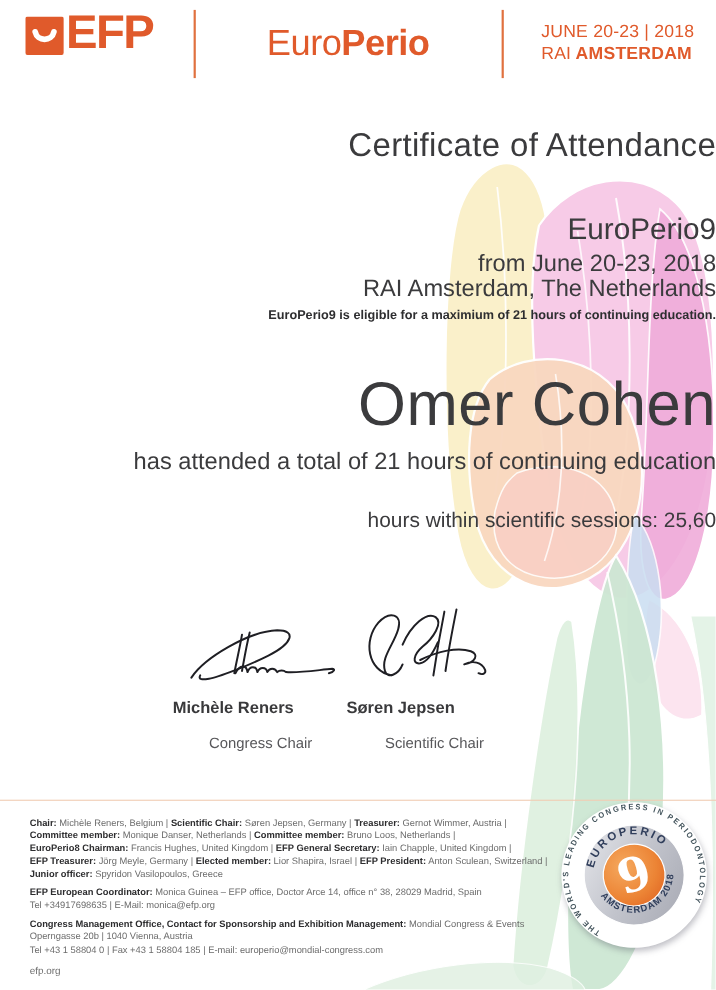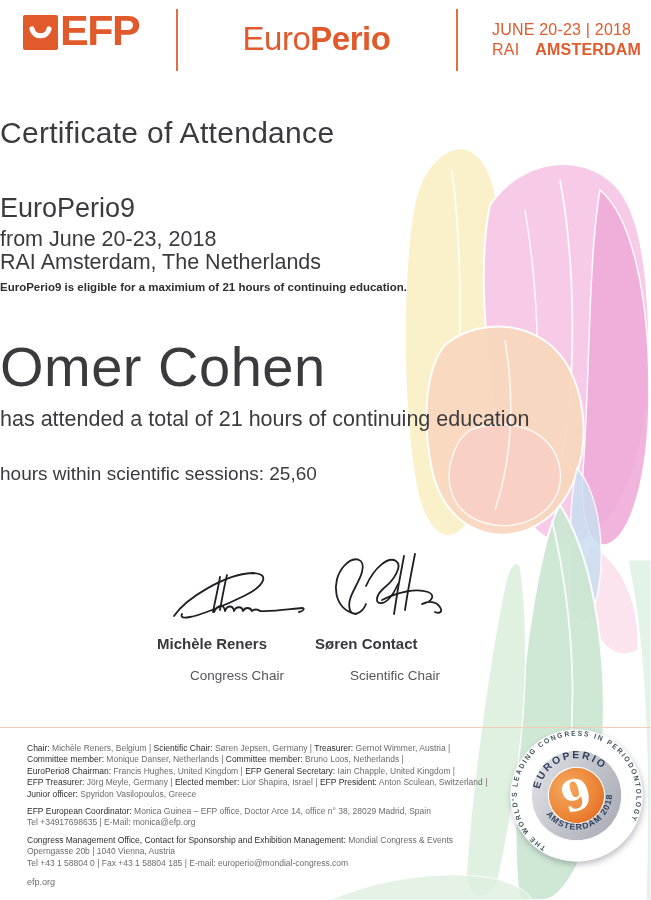"RAI" .hdr-right .pre { margin-right: 16px -> 4px }
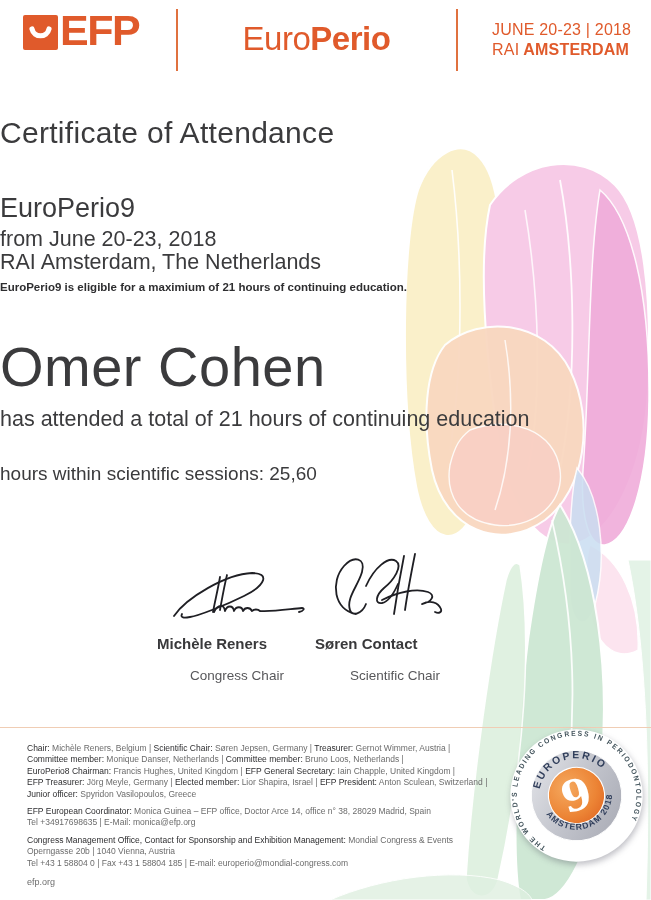"Certificate of Attendance" .center { text-align: left -> right }
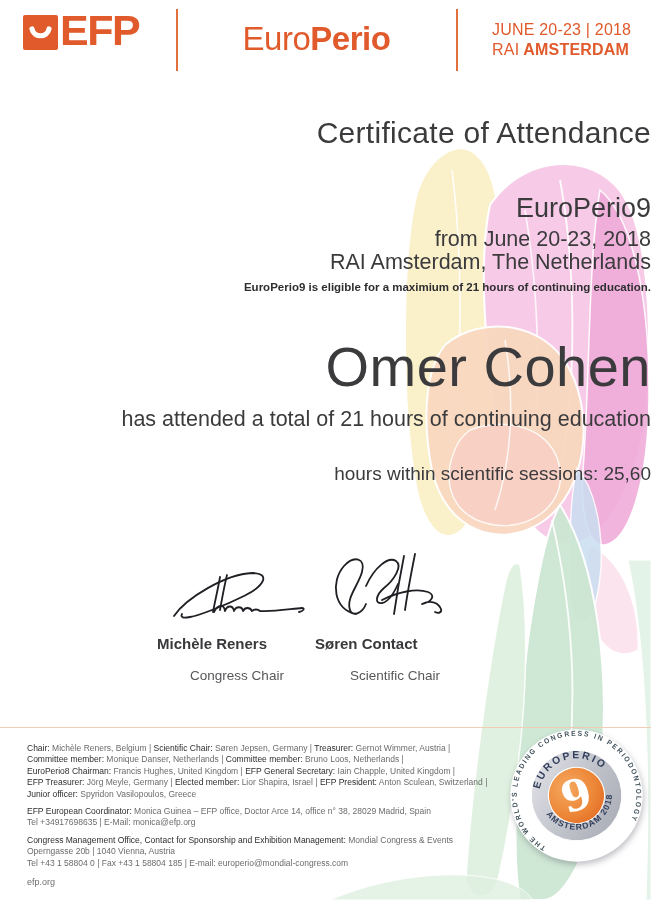"Søren Contact" div.abs { text: Contact -> Jepsen }
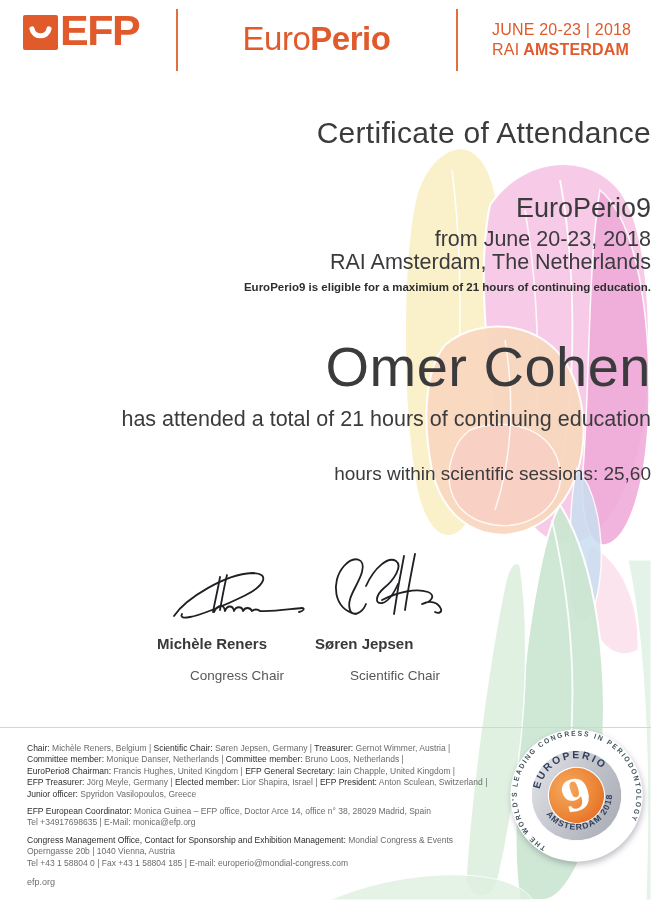"Chair:" .fb { font-weight: 400 -> 700 }
